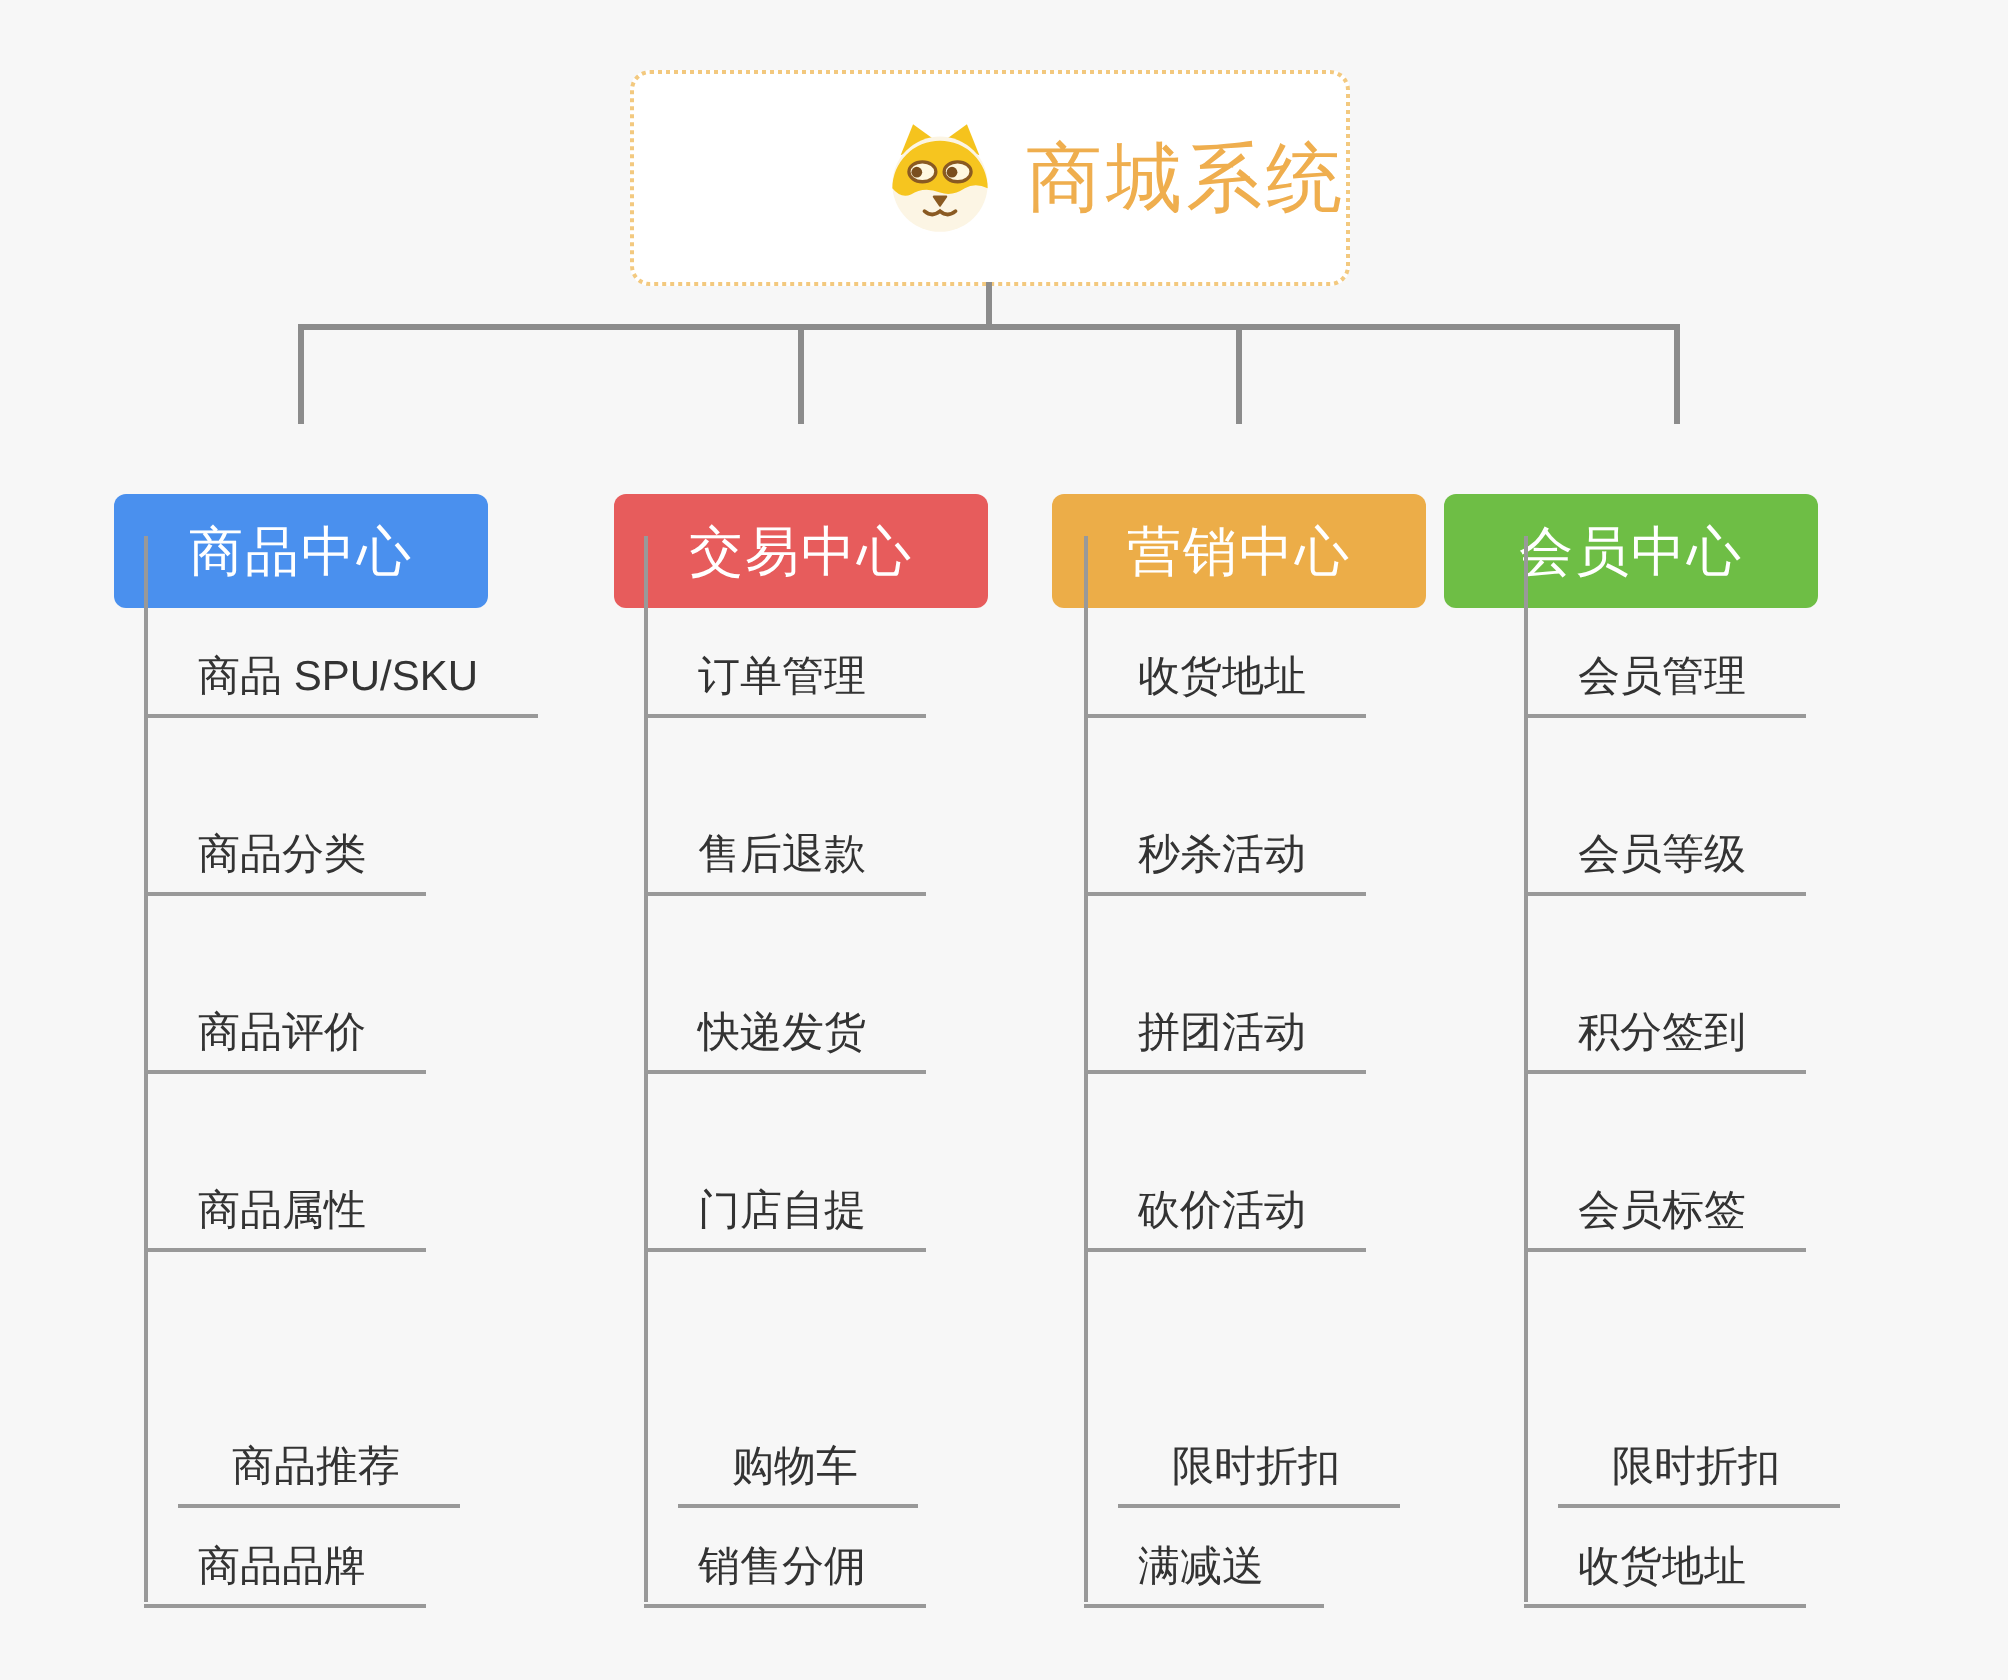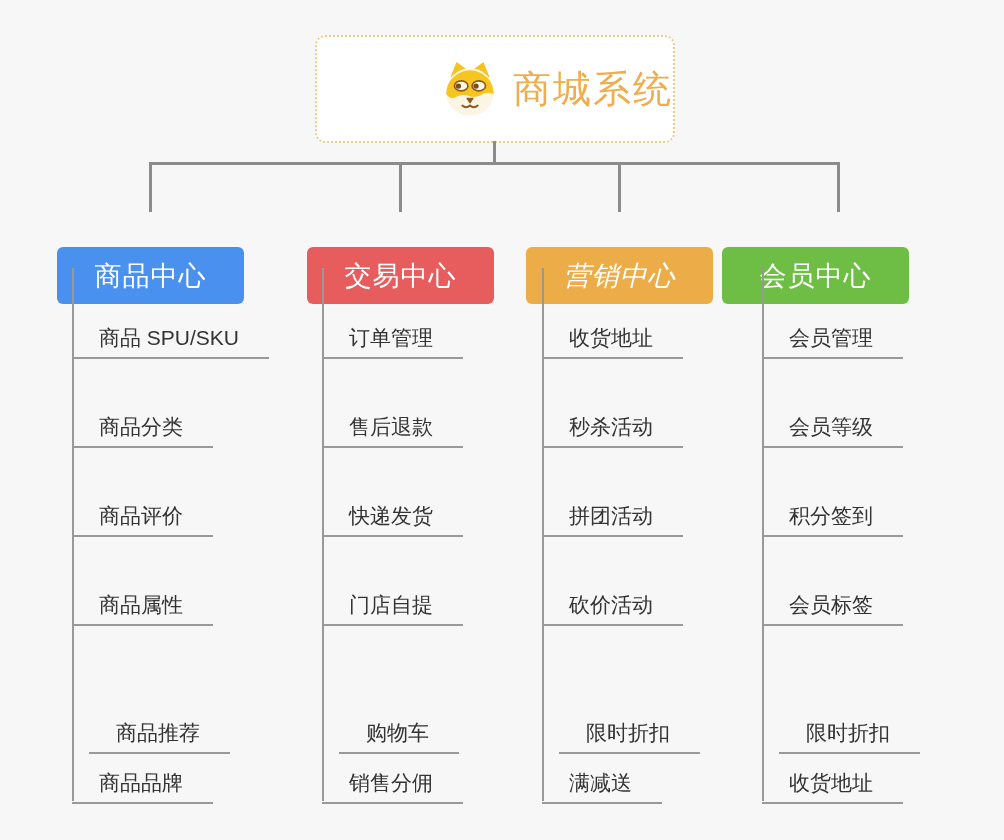"营销中心" div.branch { font-style: italic -> none }
